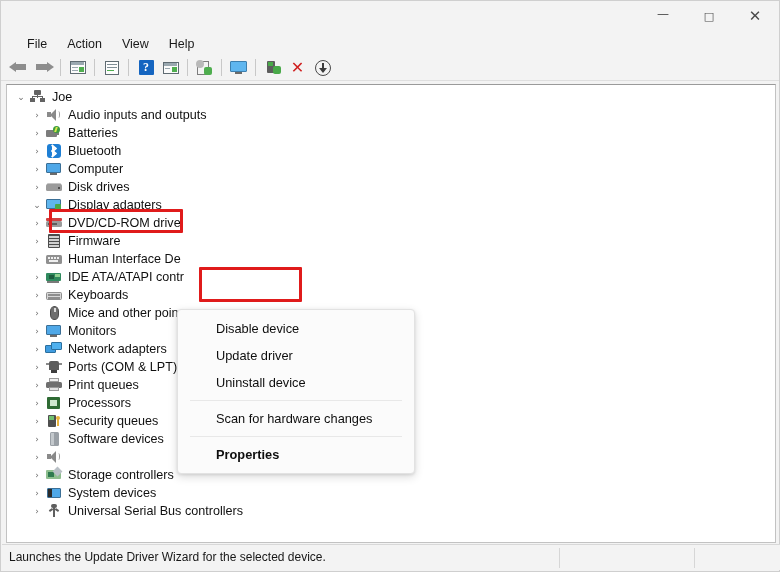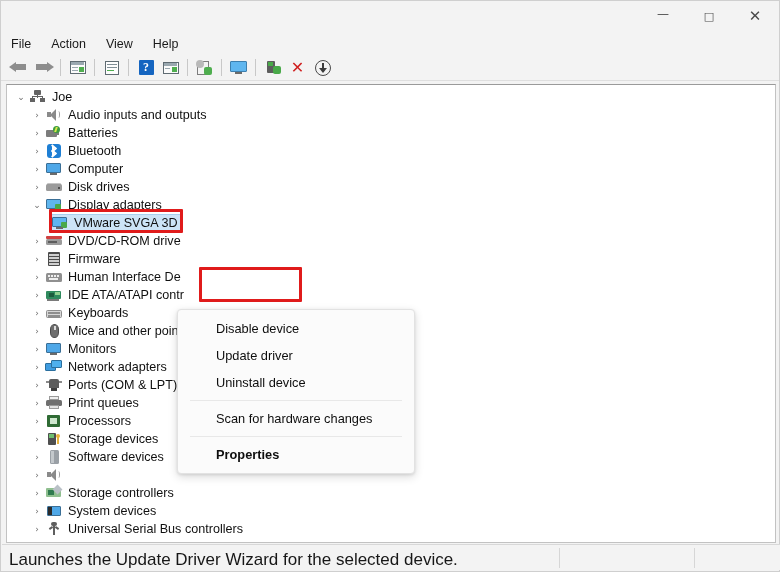"File" #menubar { padding-left: 0 -> 16px }
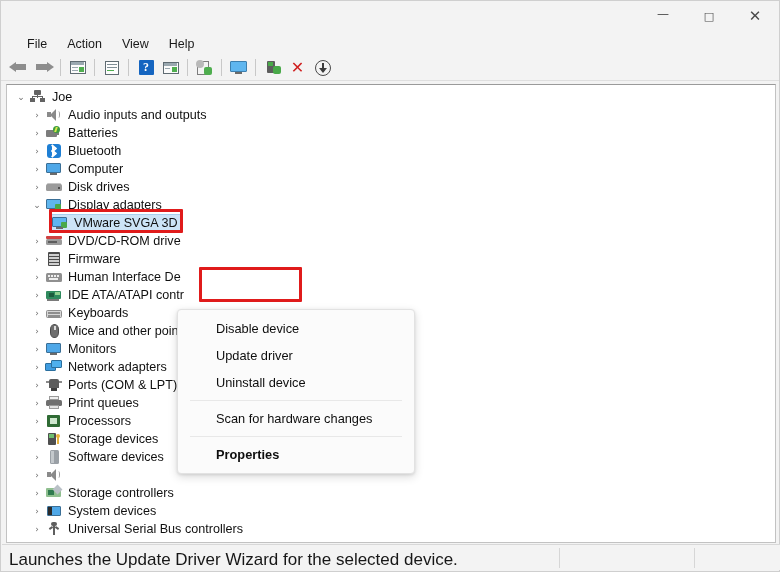"VMware SVGA 3D" div.row { html: <div> <div></div> <div> <span></span> <span></span> <span></span> </div> <div>VMware SVGA 3D</div> </div> -> none }
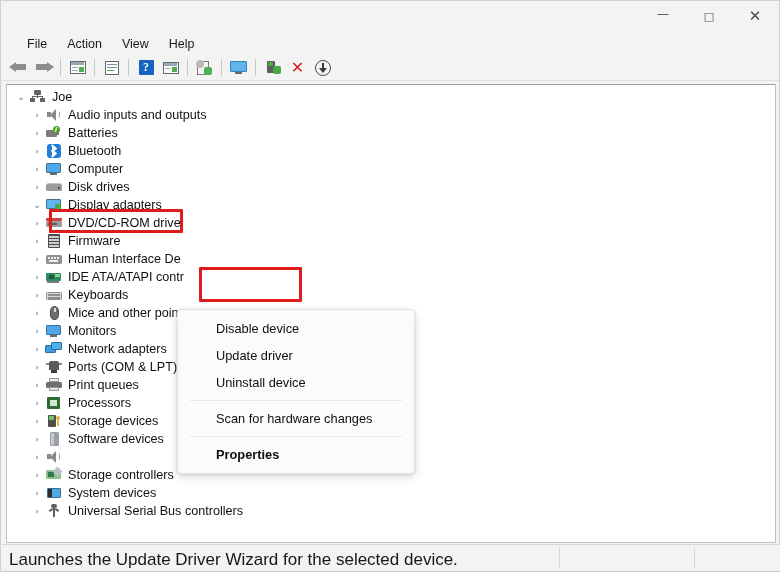"Storage devices" div.tlabel { text: Storage devices -> Security queues }
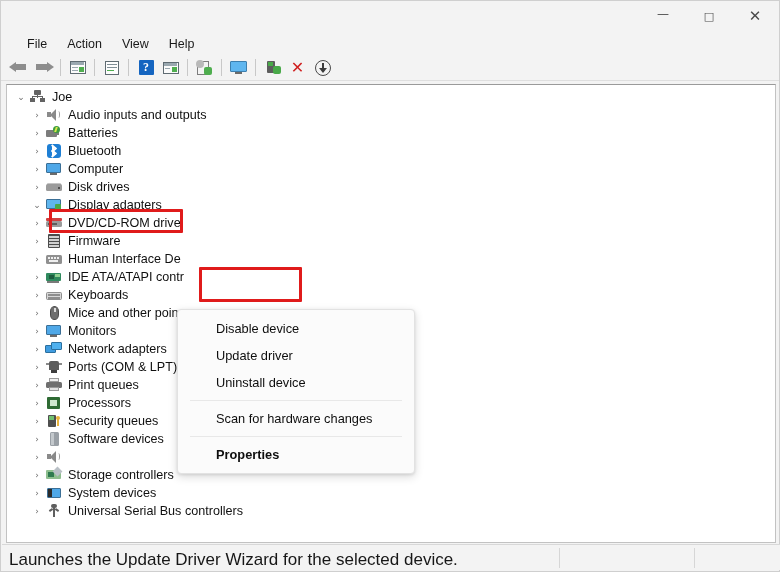"Launches the Update Driver Wizard" #status-text { font-size: 17px -> 12px }
